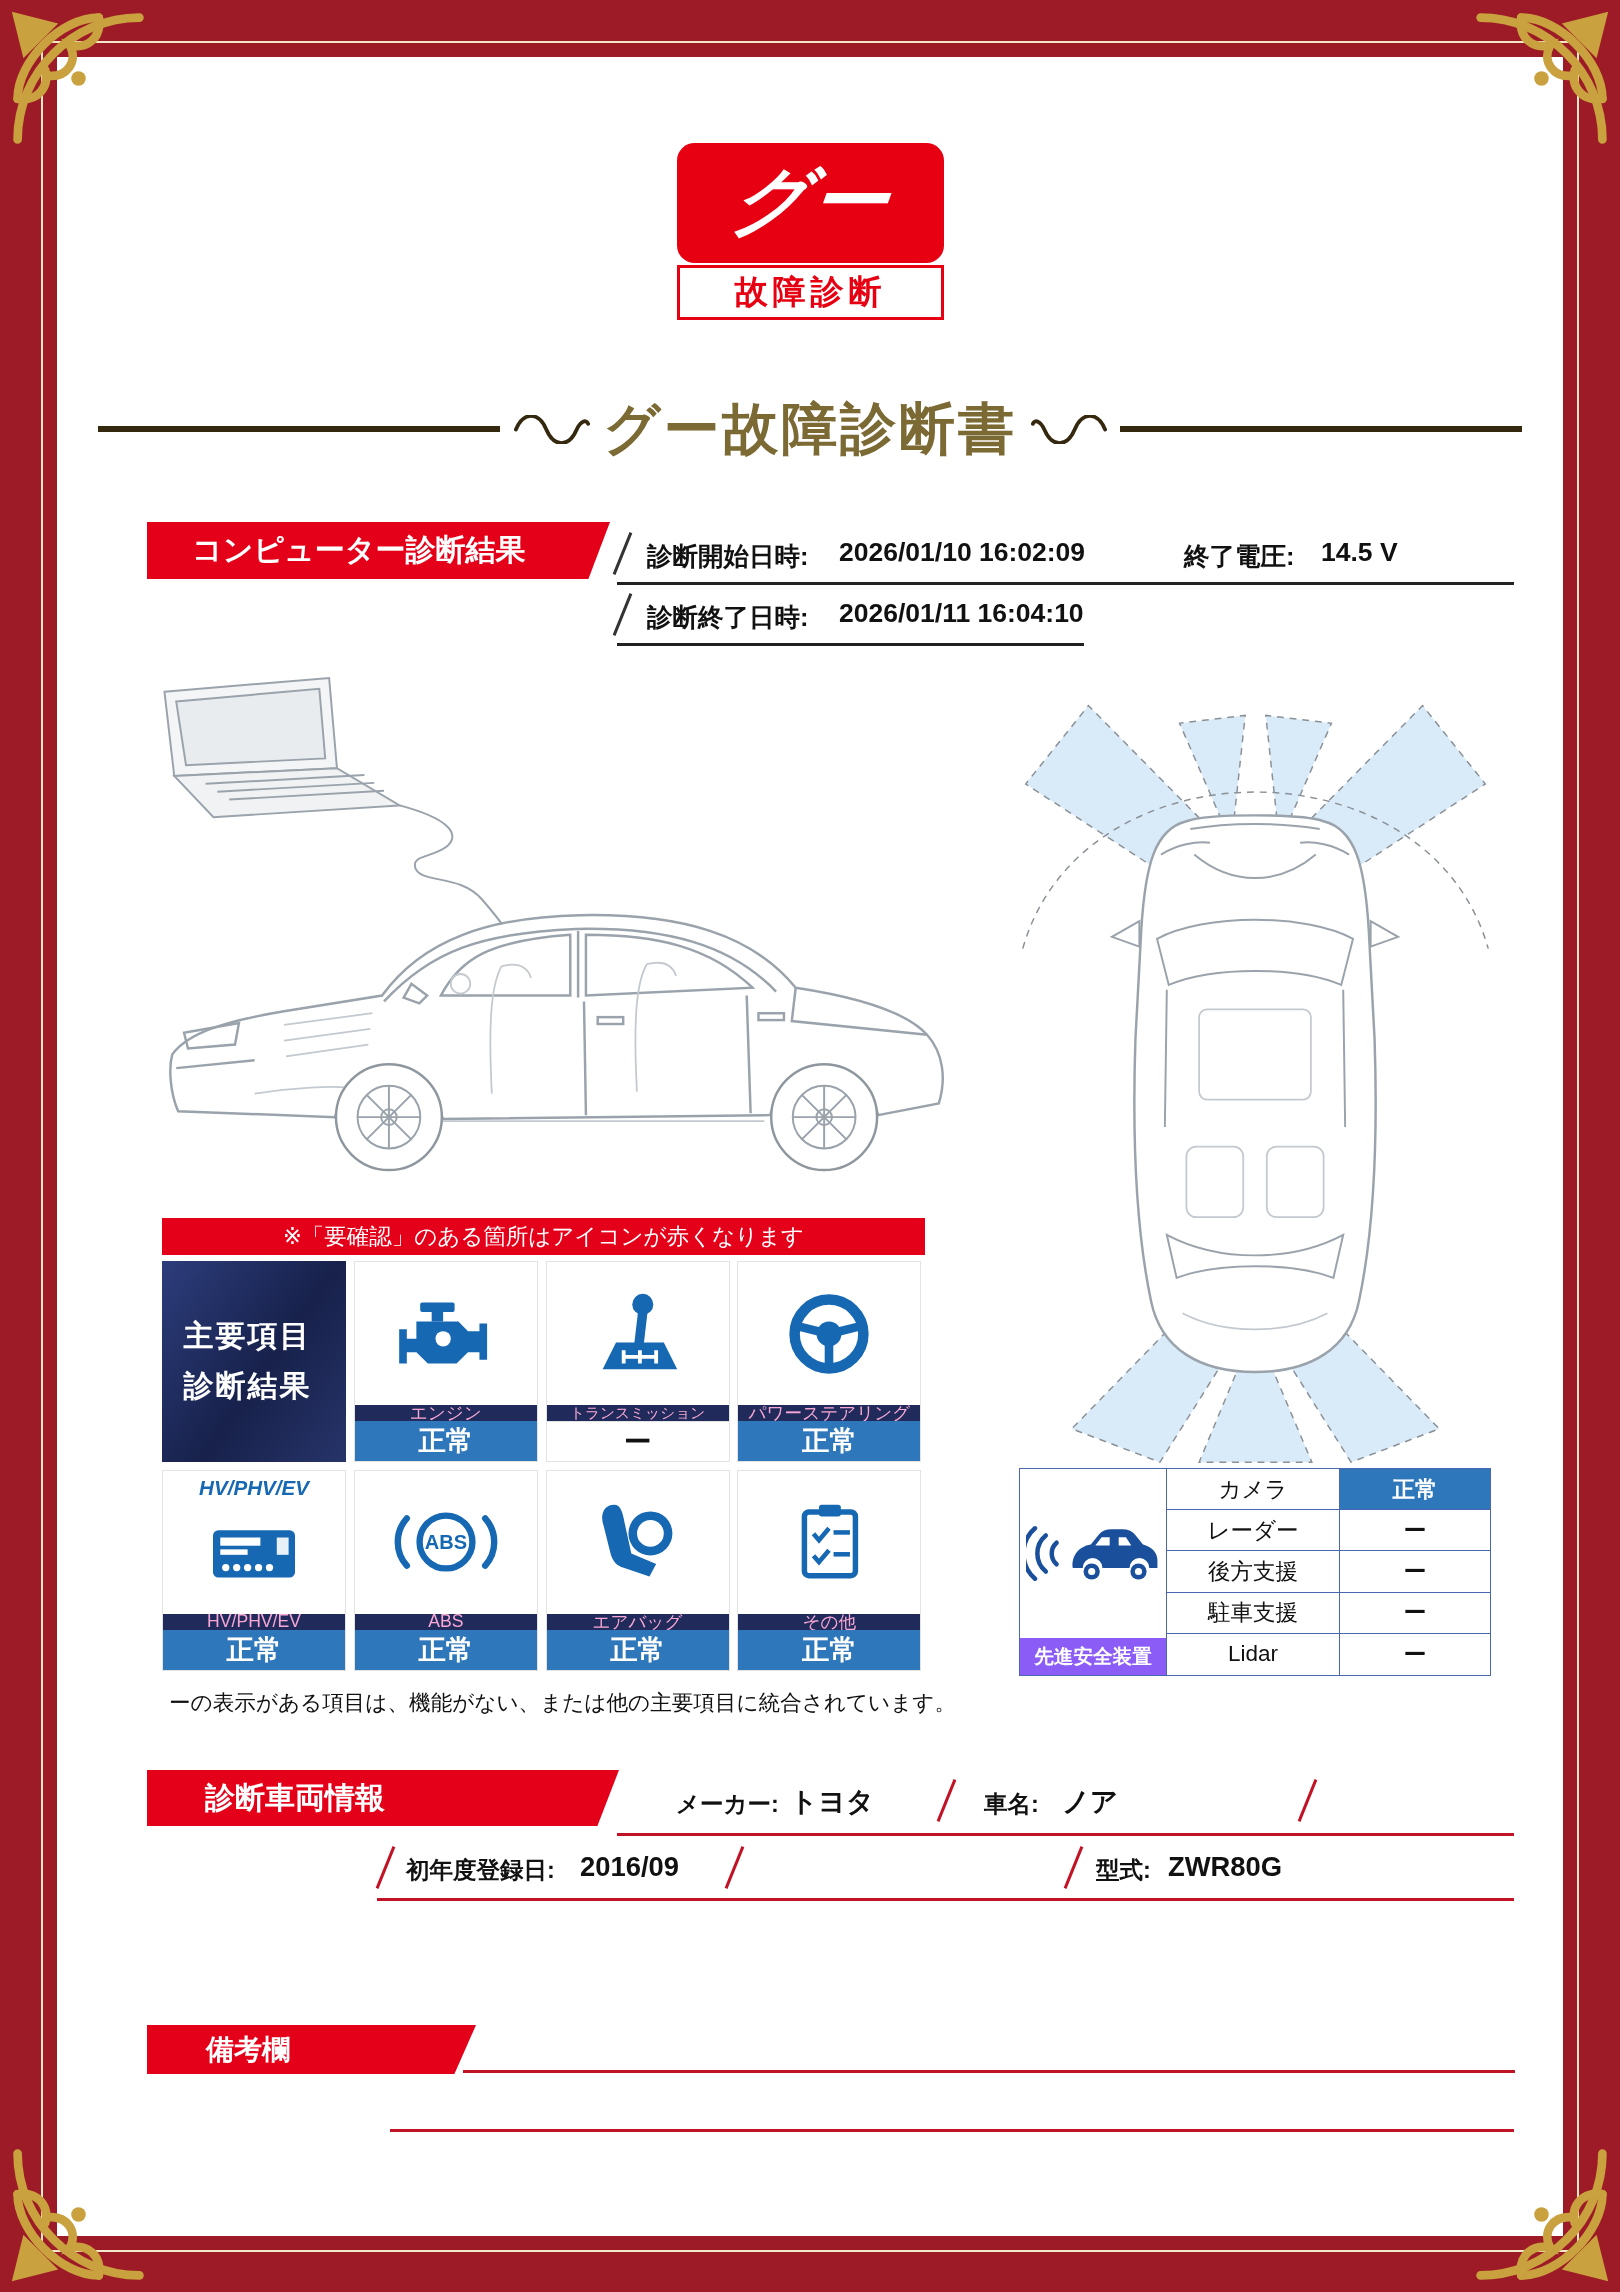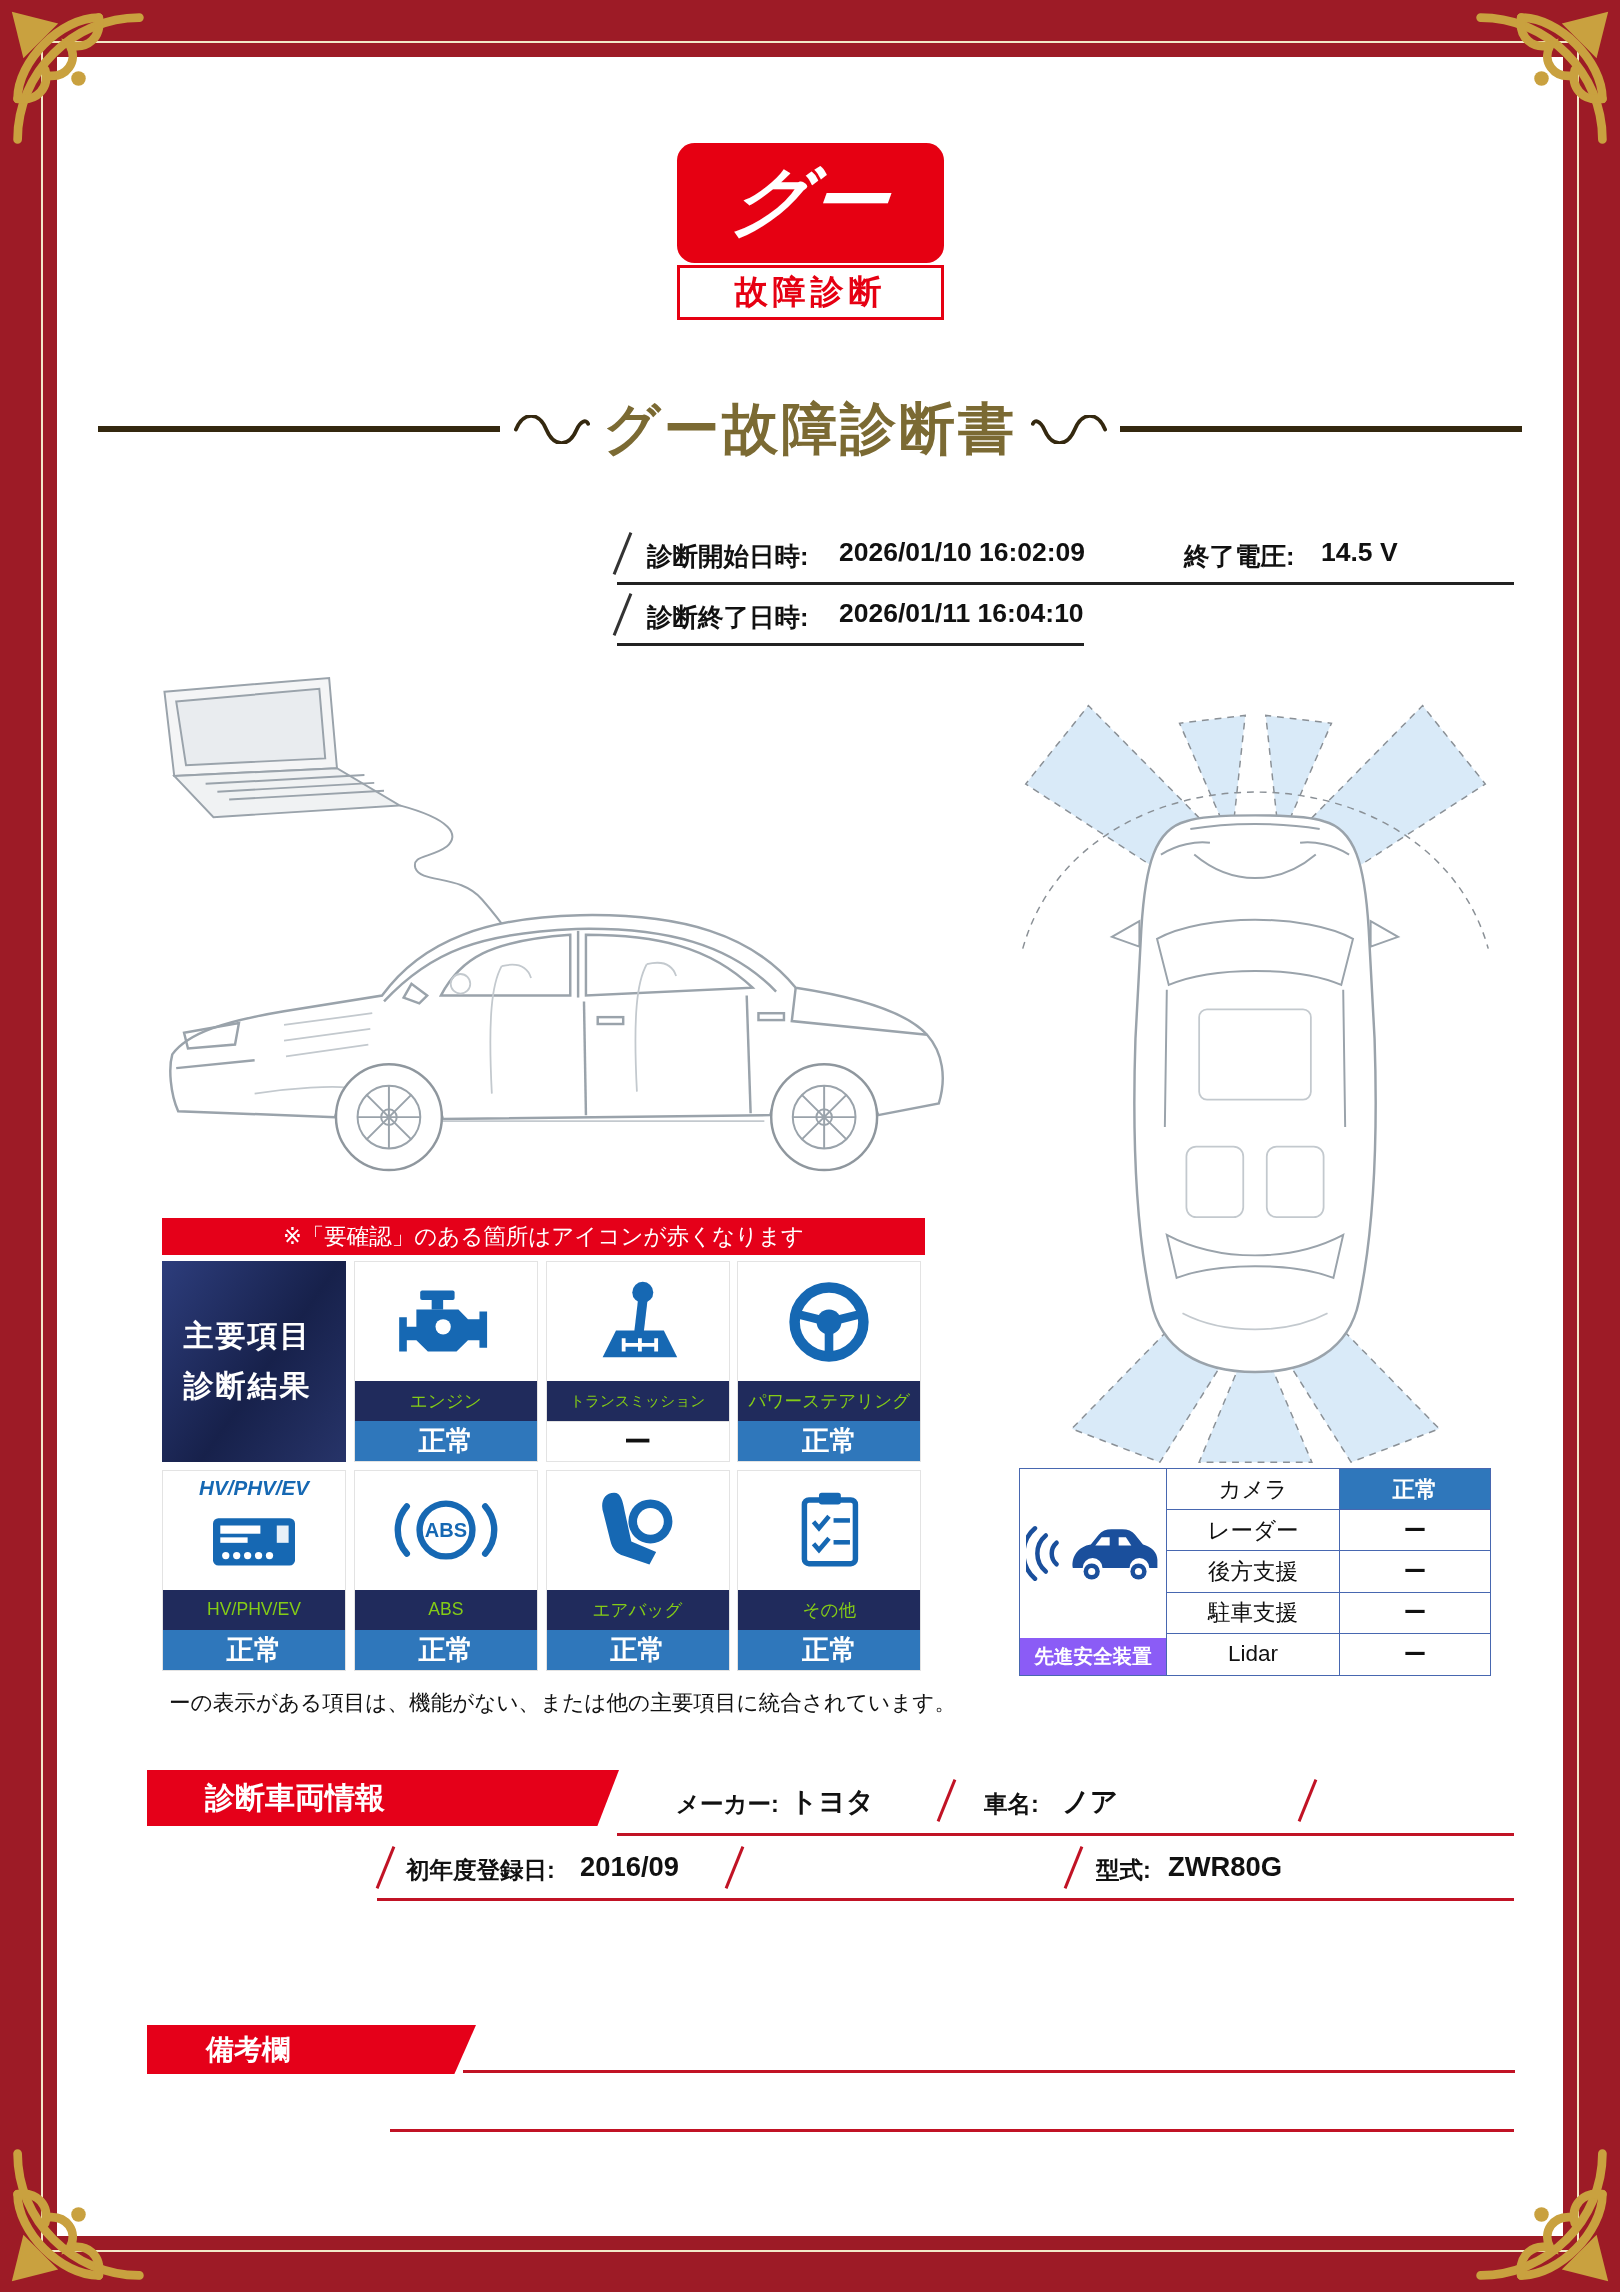"コンピューター診断結果" div.banner { html: none -> <div> <span>コンピューター診断結果</span> </div> }
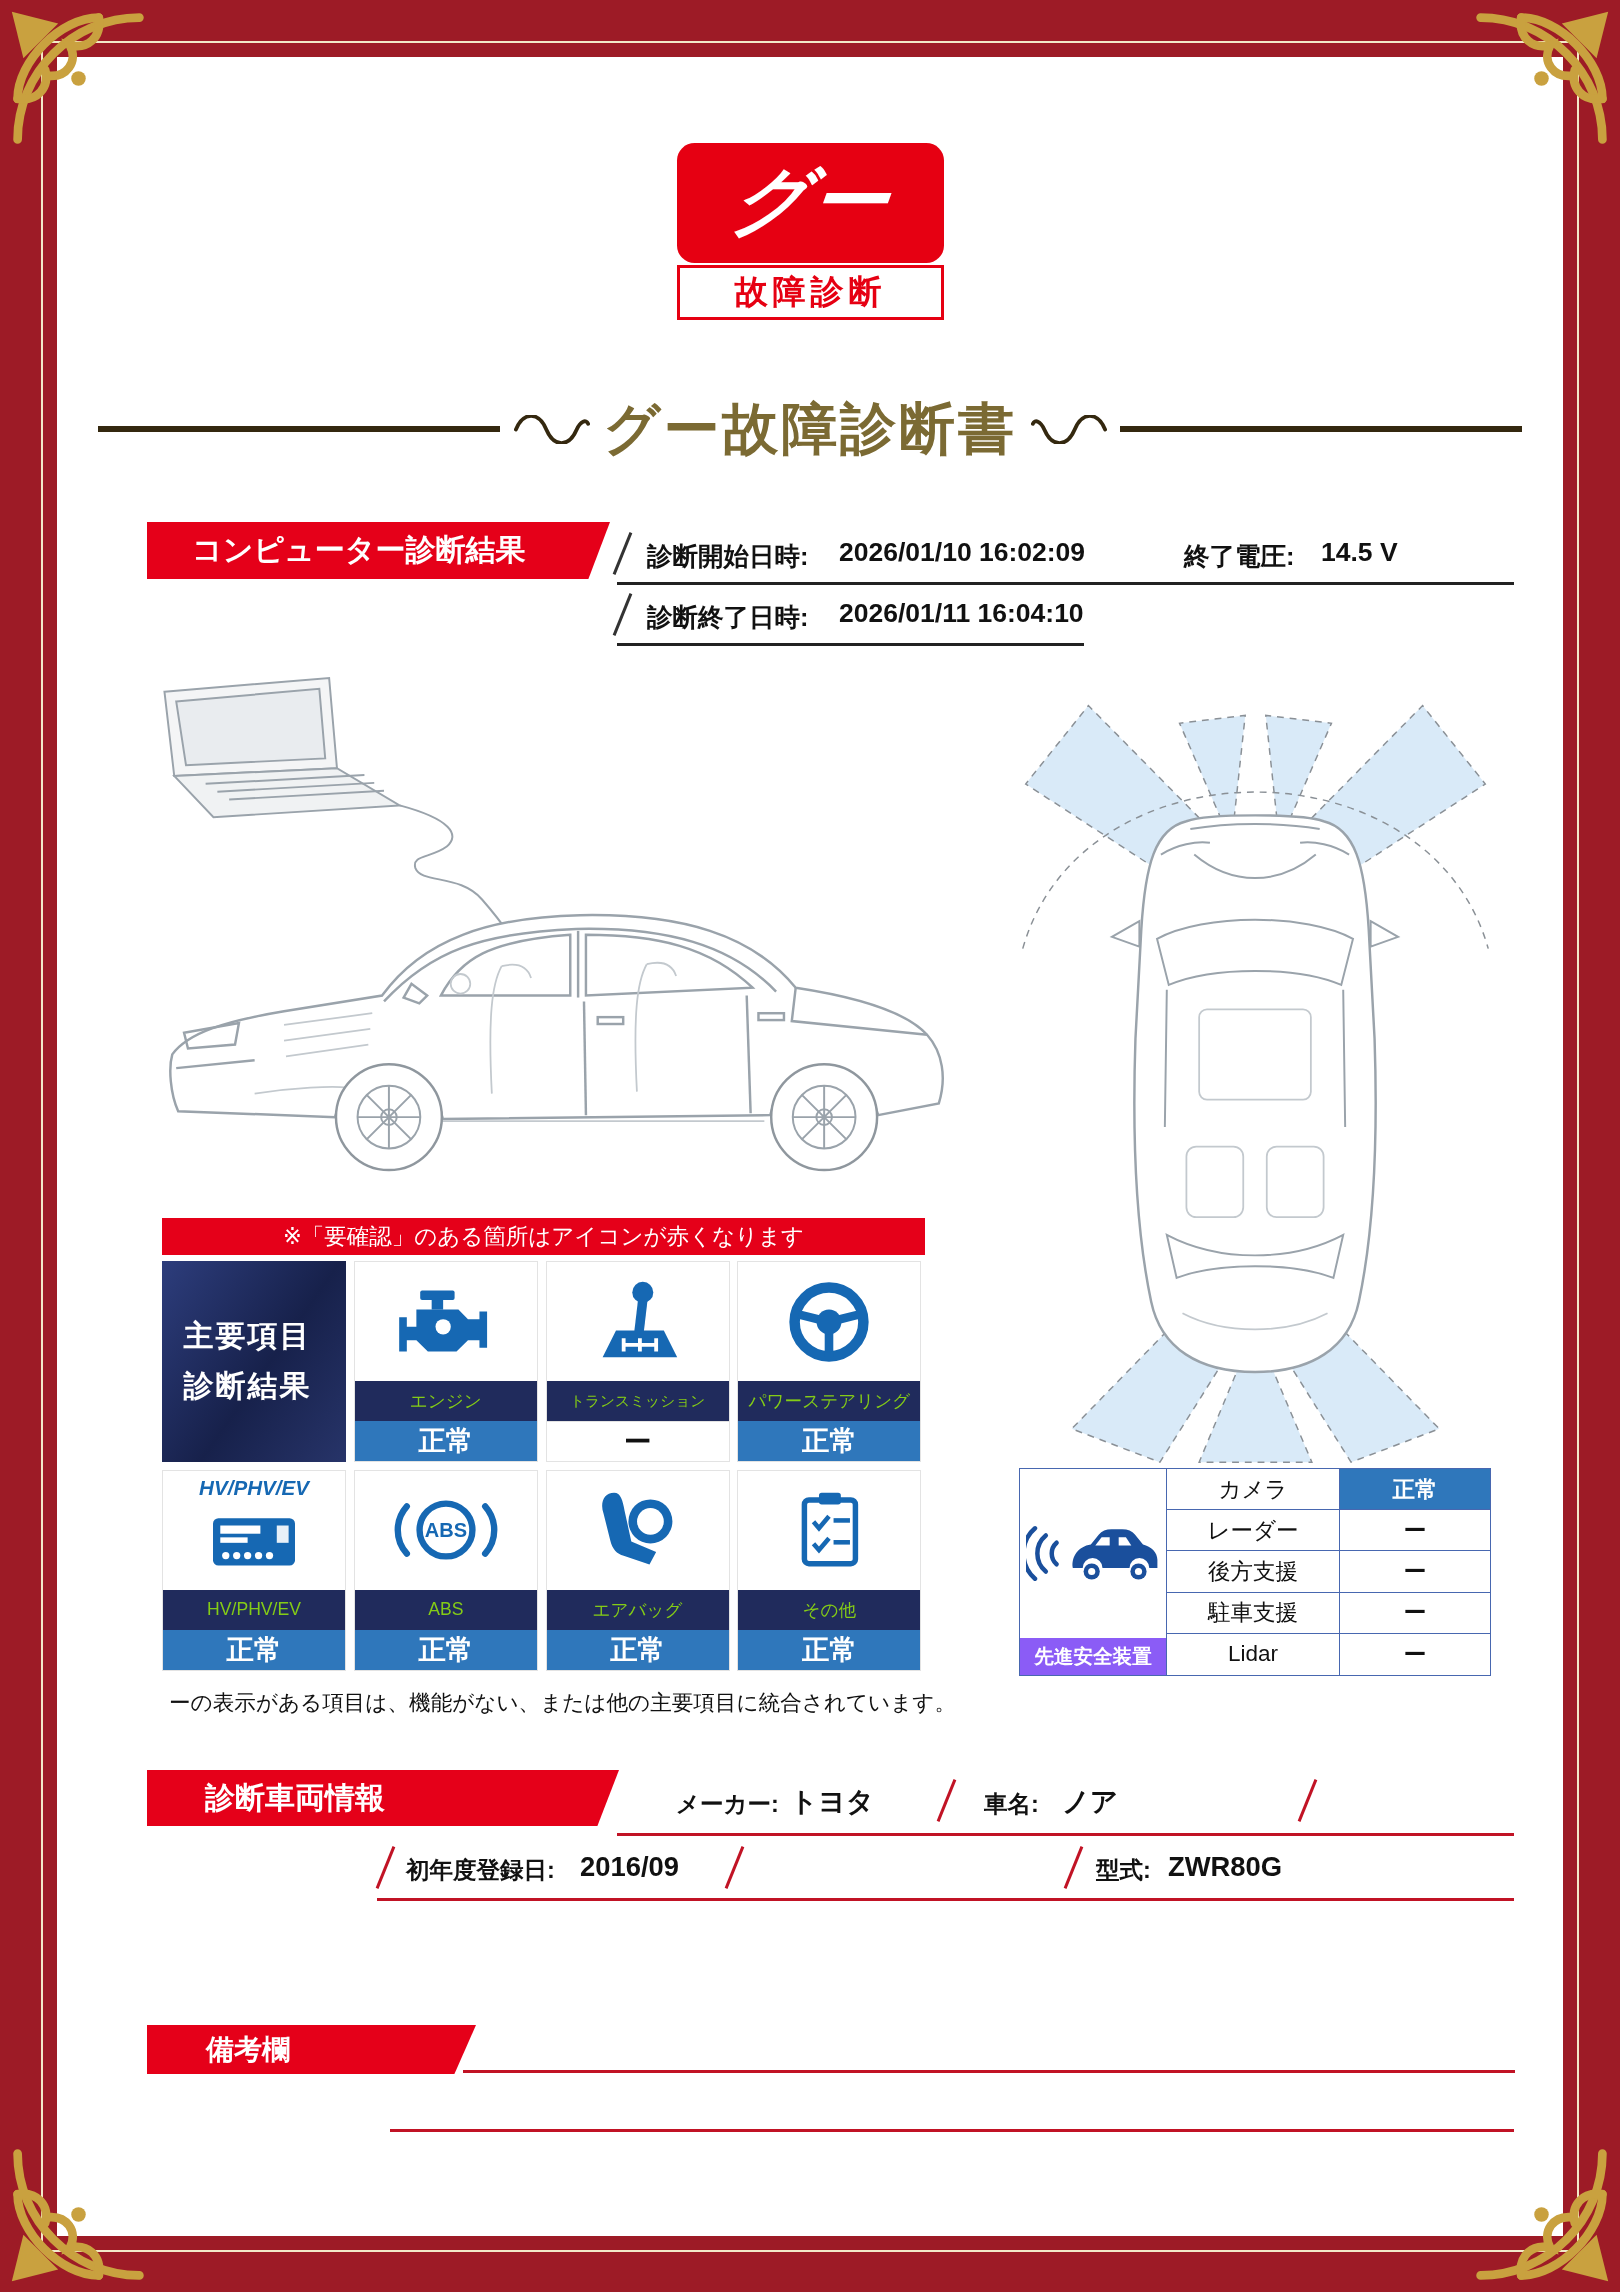"エンジン" .label-bar { color: #84cc16 -> #f9a8d4; height: 40px -> 16px }
